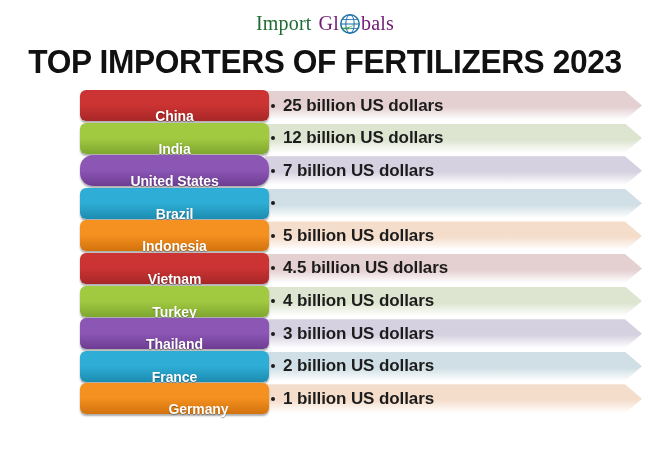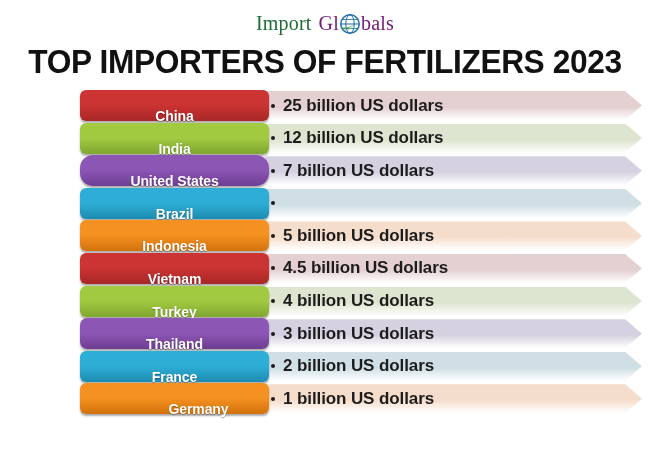"Thailand" div.pill { border-radius: 7px -> none }
